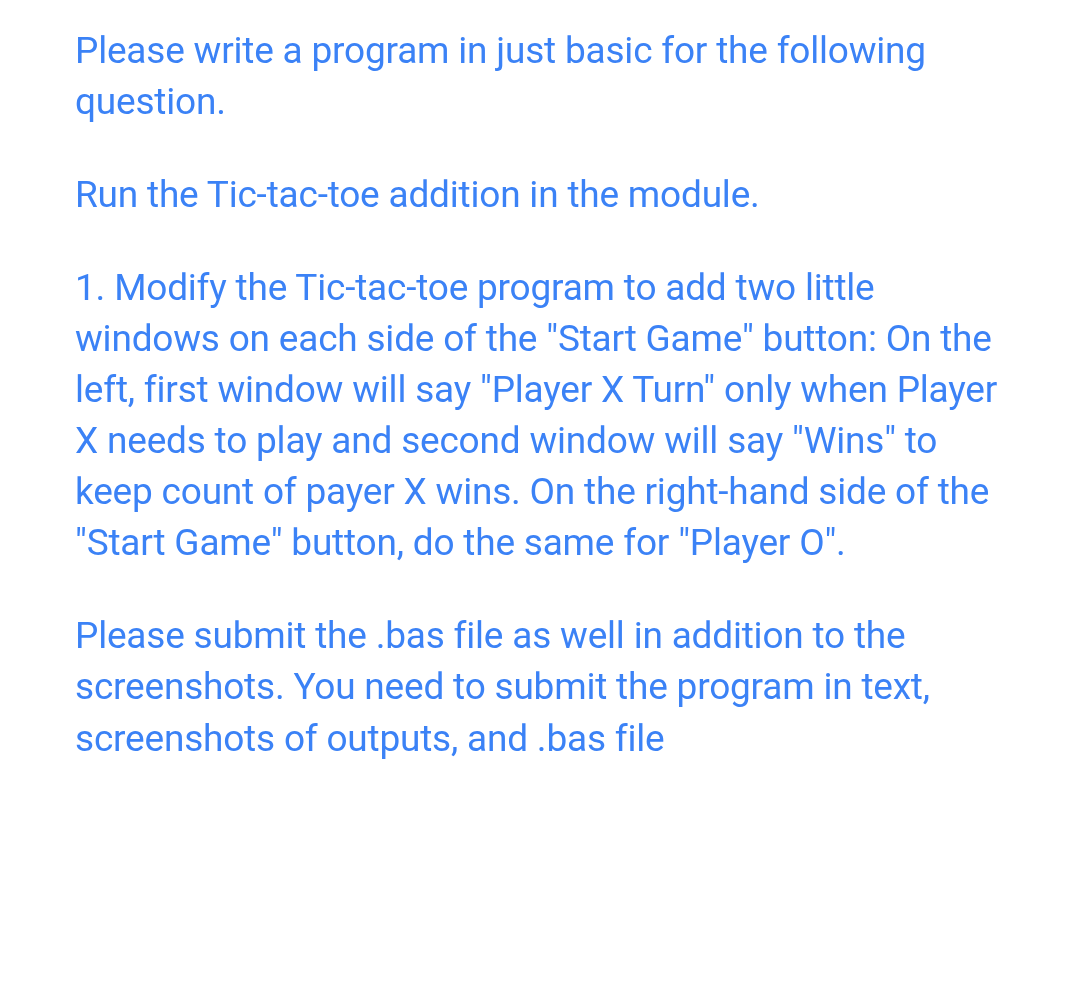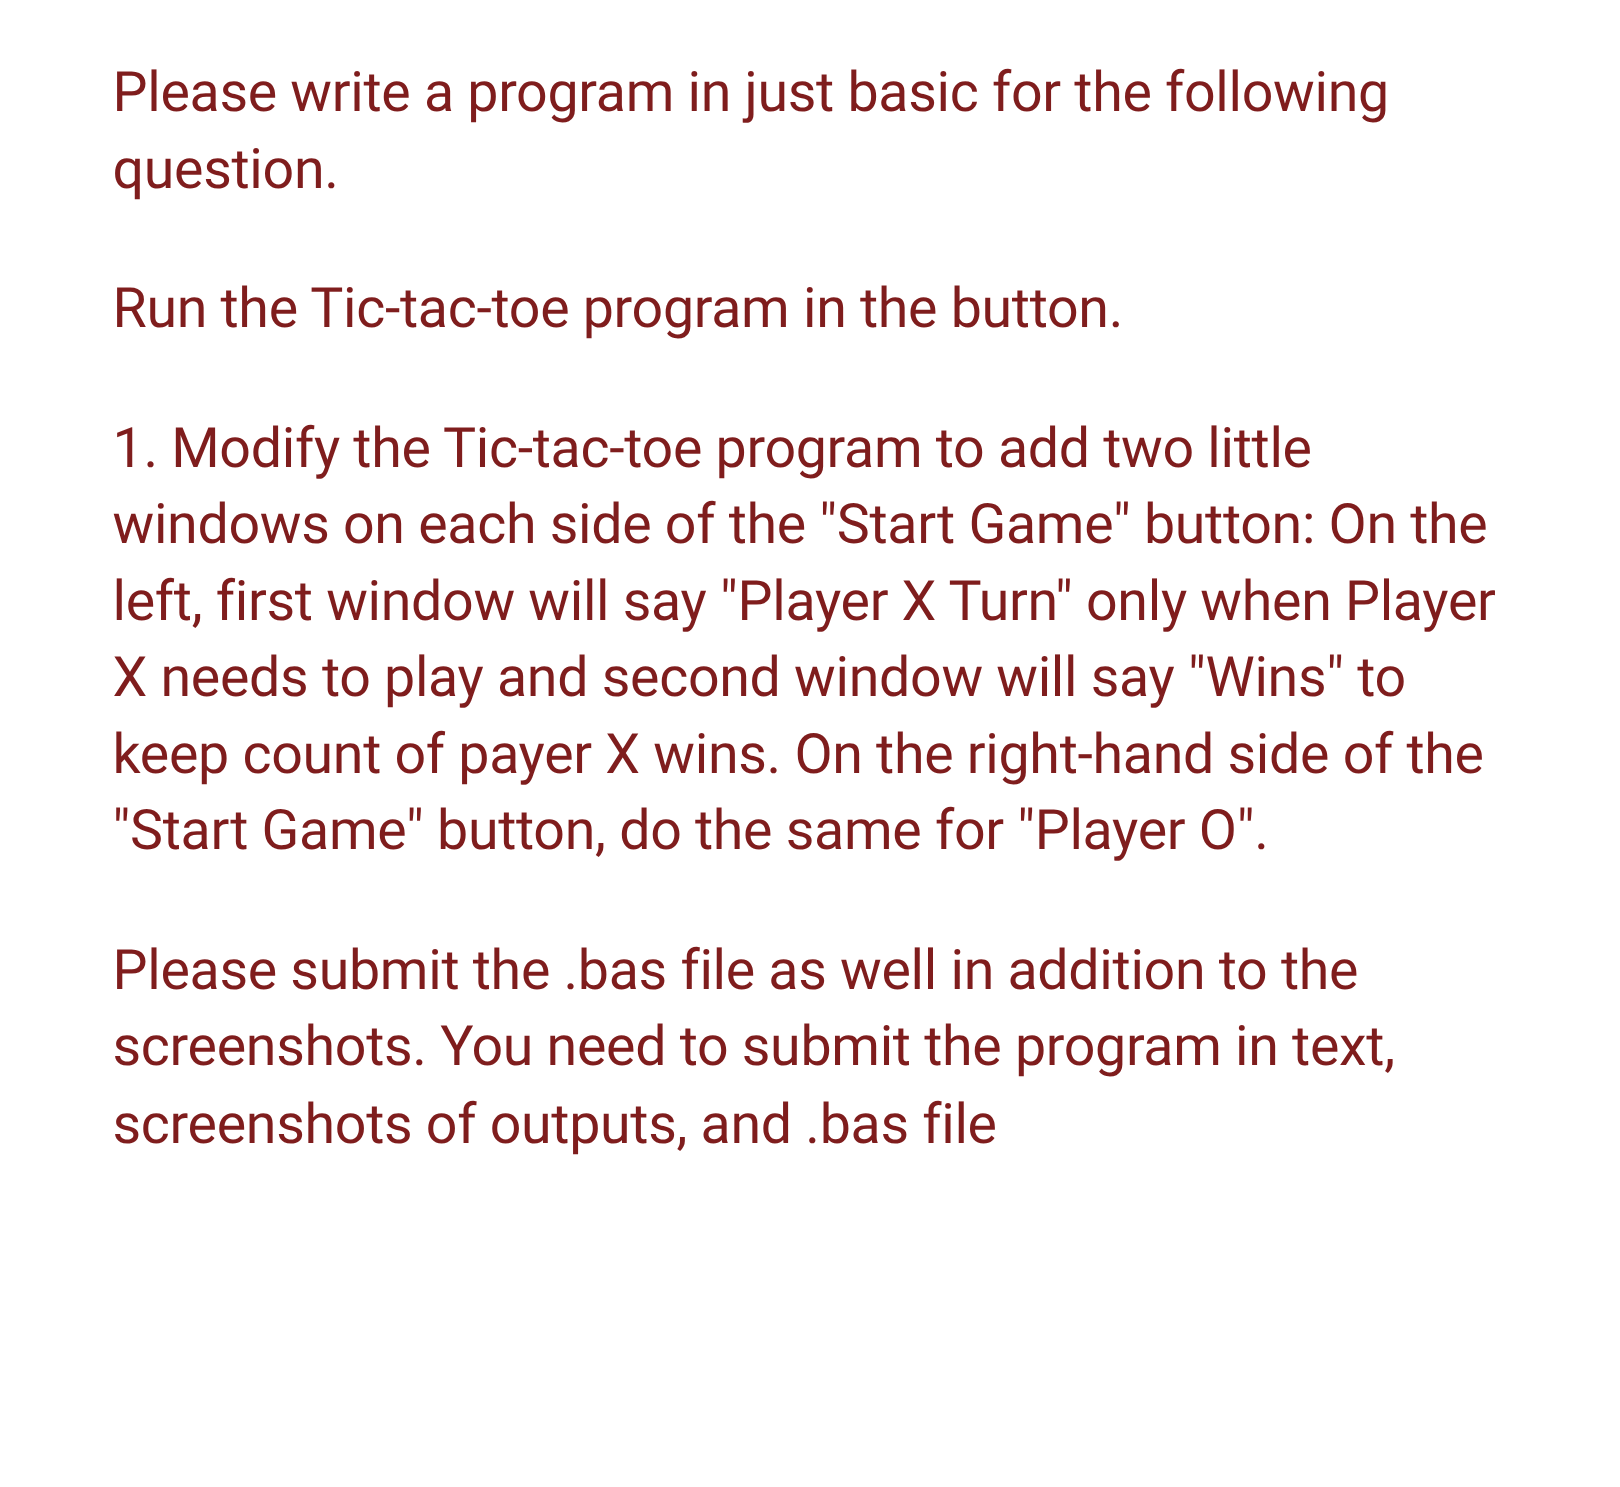"Please write a program in" p { color: #7f1d1d -> #3b82f6; margin-top: 12px -> none }
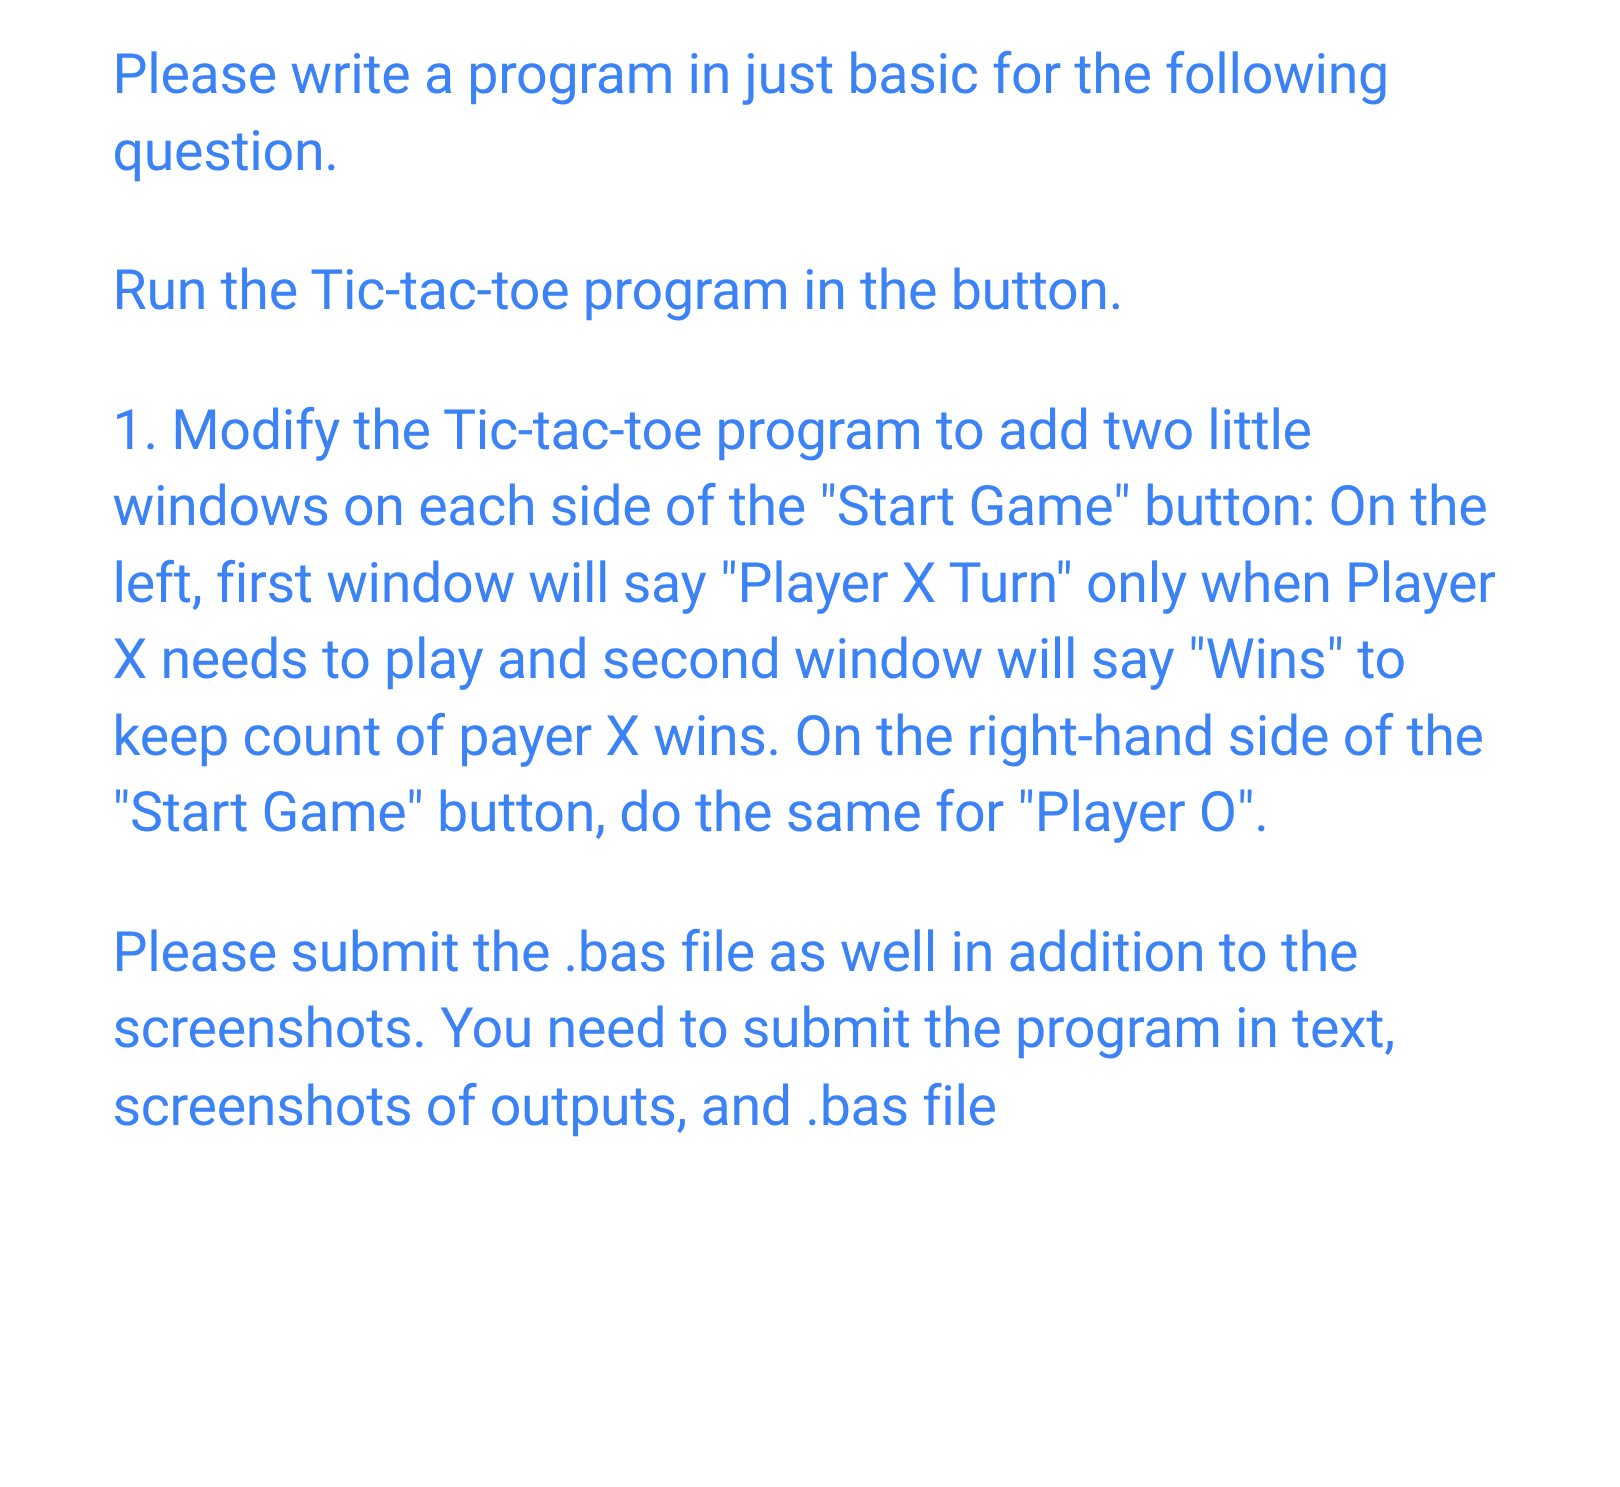"Run the Tic-tac-toe program in" p { text: program in the button -> addition in the module }
